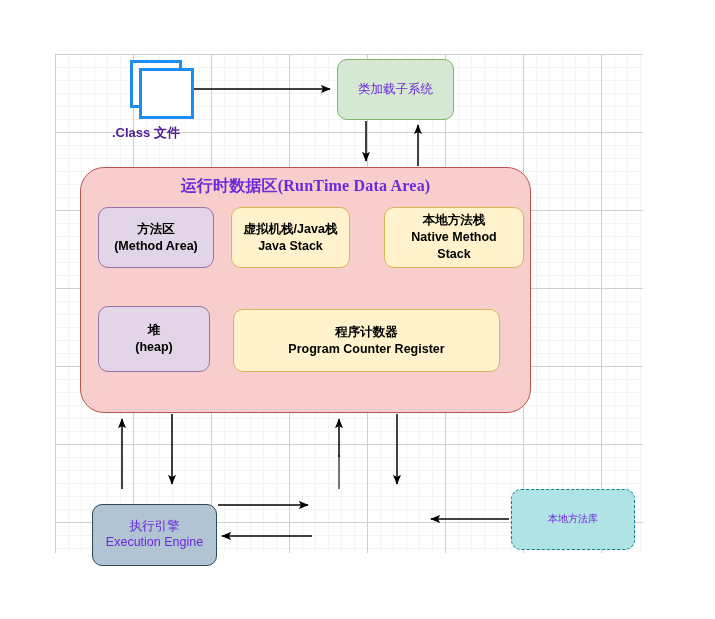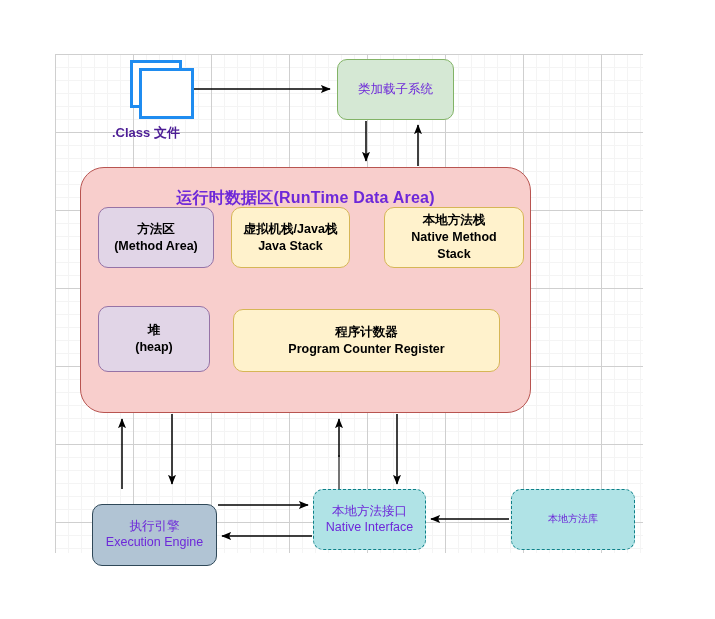"运行时数据区(RunTime Data Area)" #rt-title { font-family: none -> Liberation Serif, serif; margin-top: 20px -> 8px }
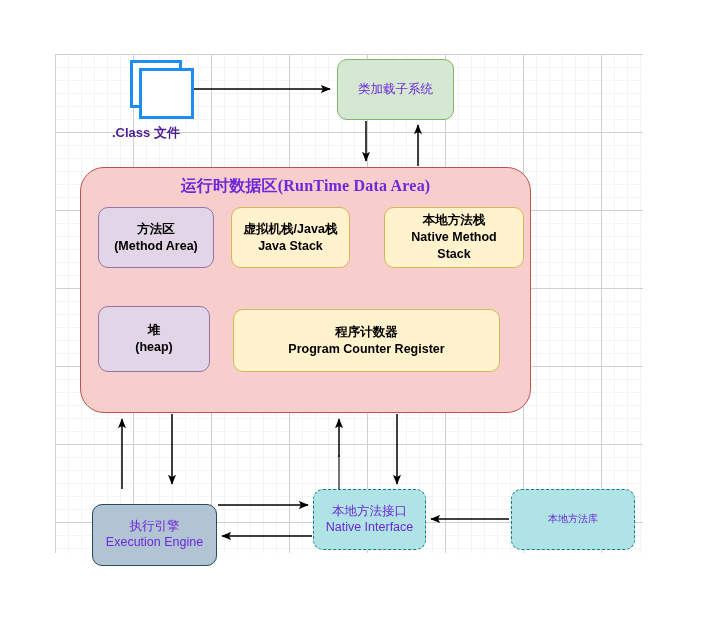"本地方法接口" div.node { html: <div> <span>本地方法接口</span> <span>Native Interface</span> </div> -> none }
